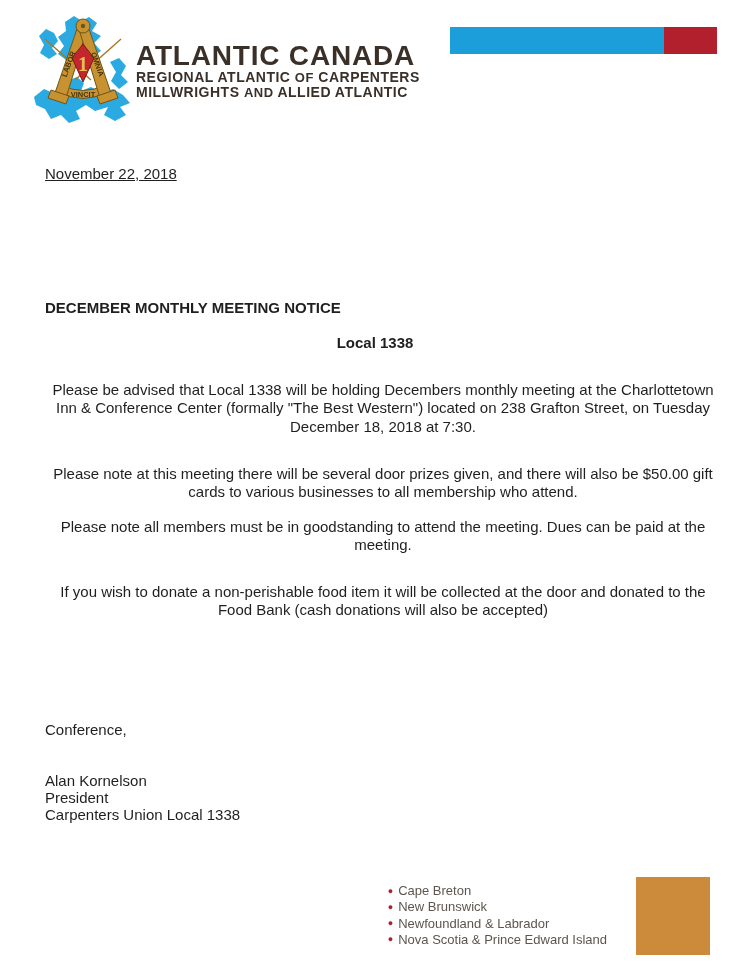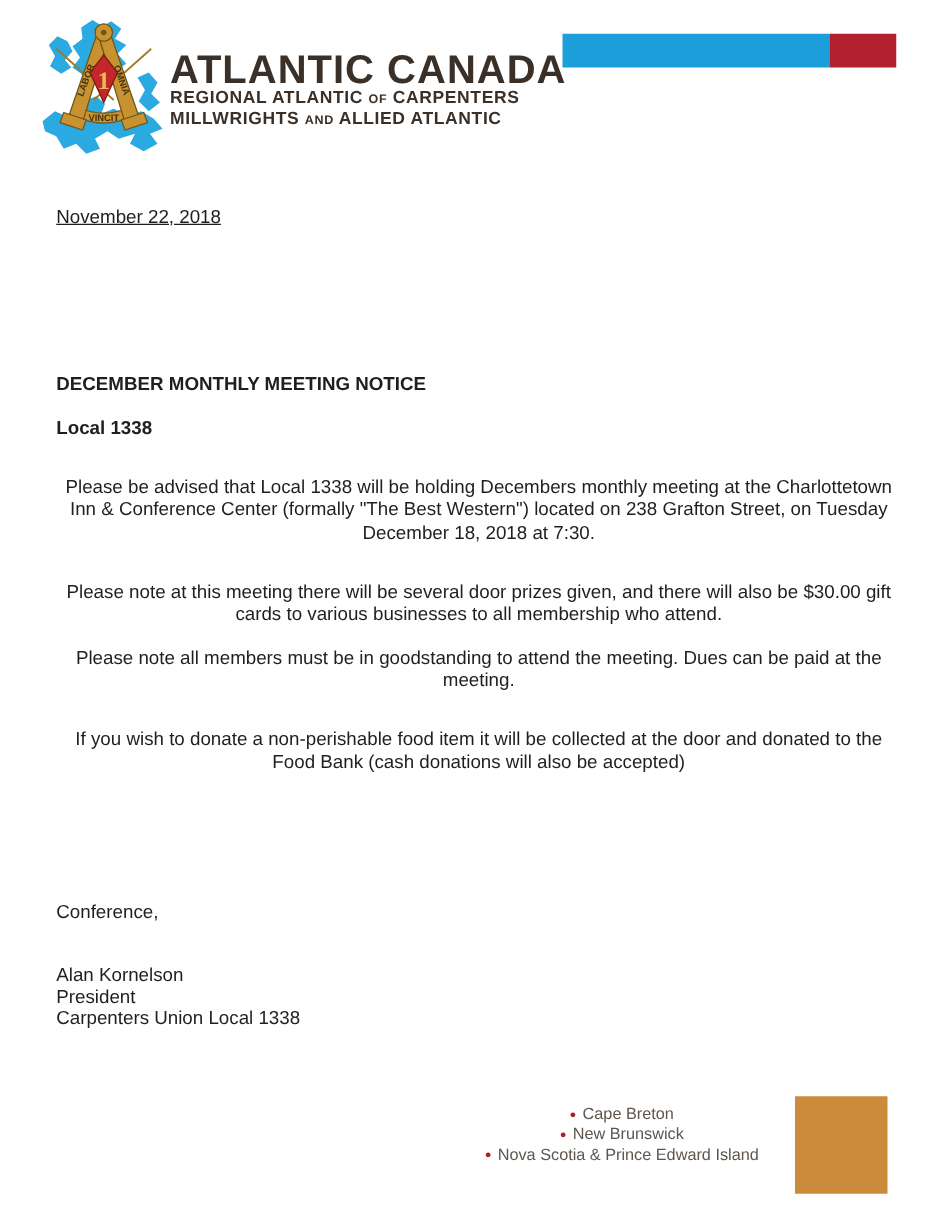"ATLANTIC CANADA" .org-name { font-size: 32px -> 28px }
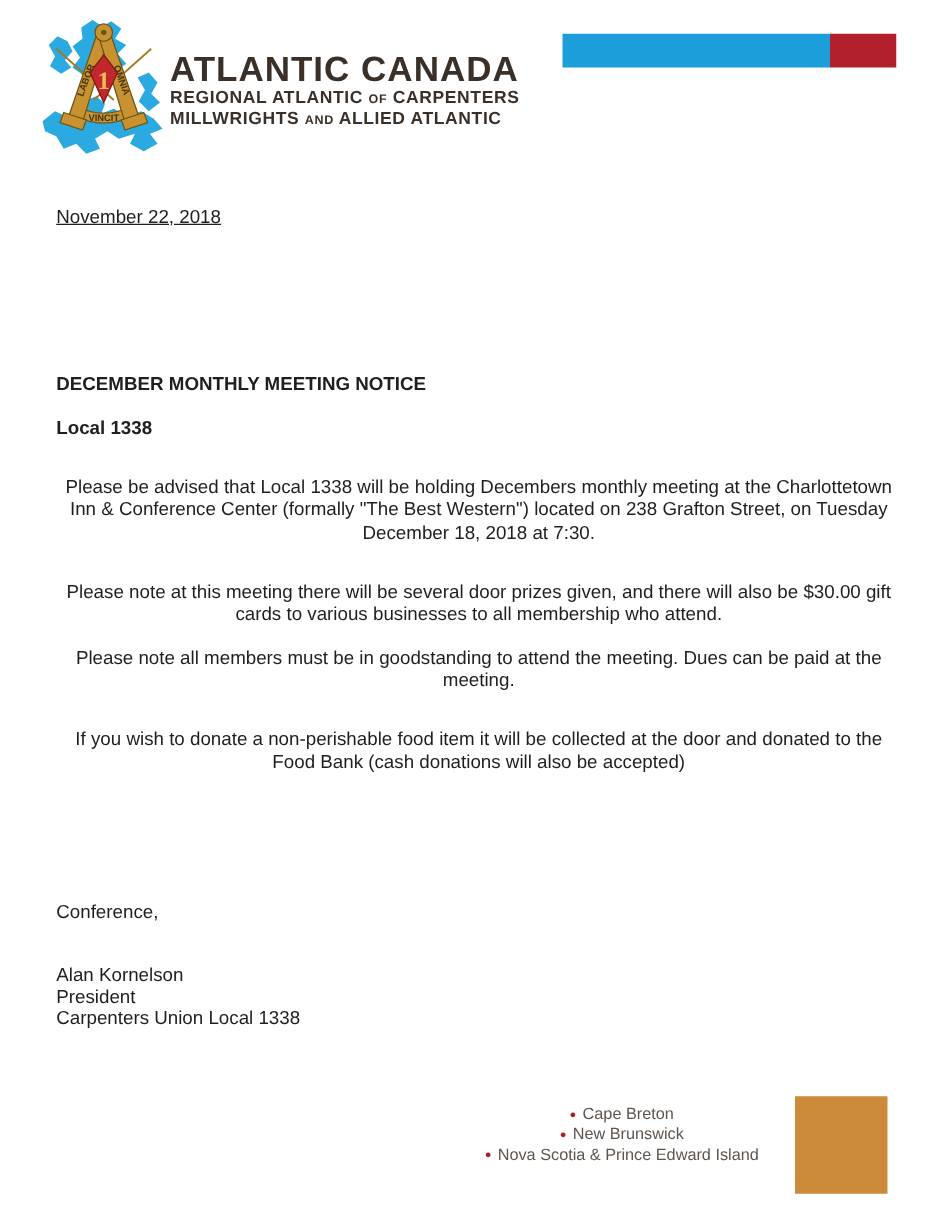"OF" .org-sub .small { font-size: 10px -> 13px }
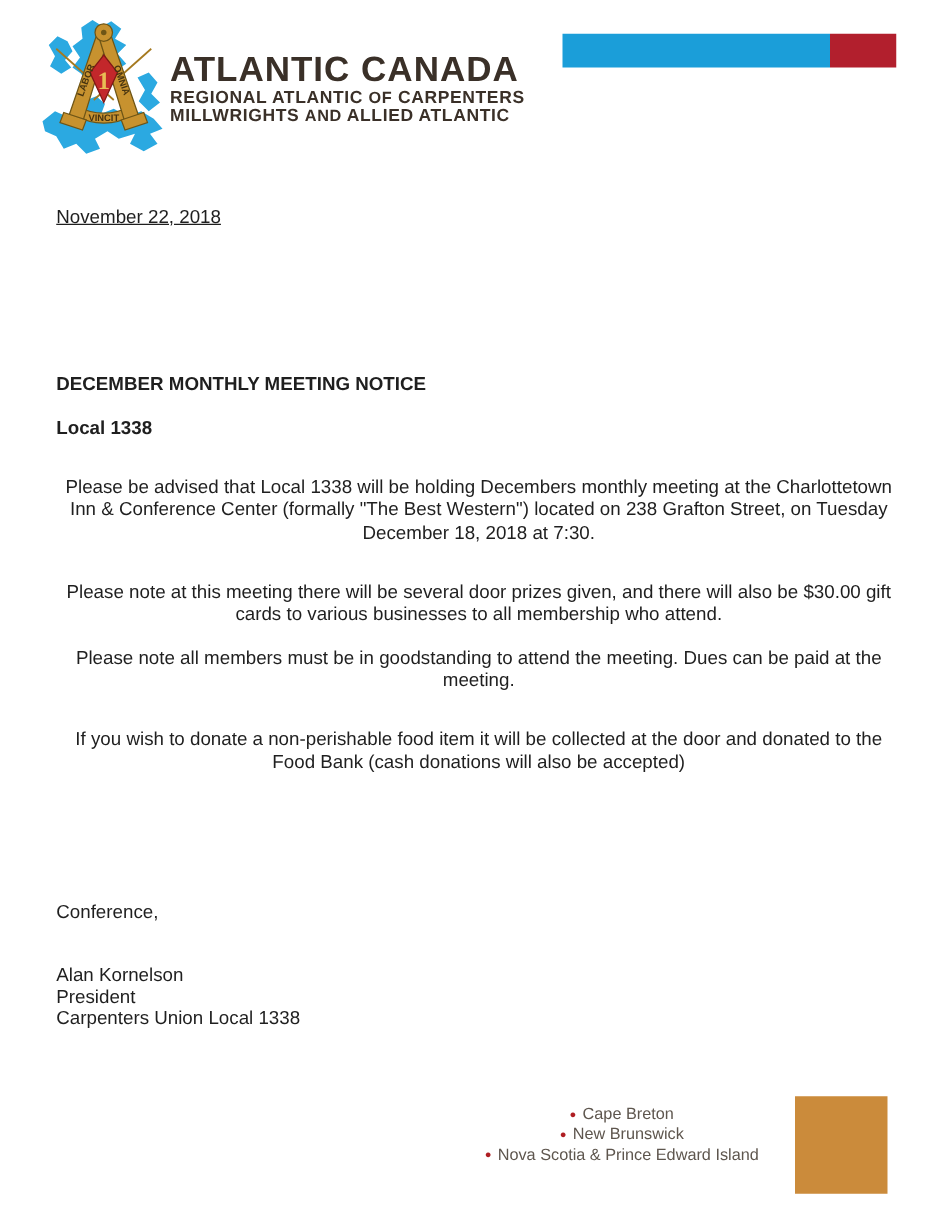"Local 1338" .subtitle { text-align: left -> center }
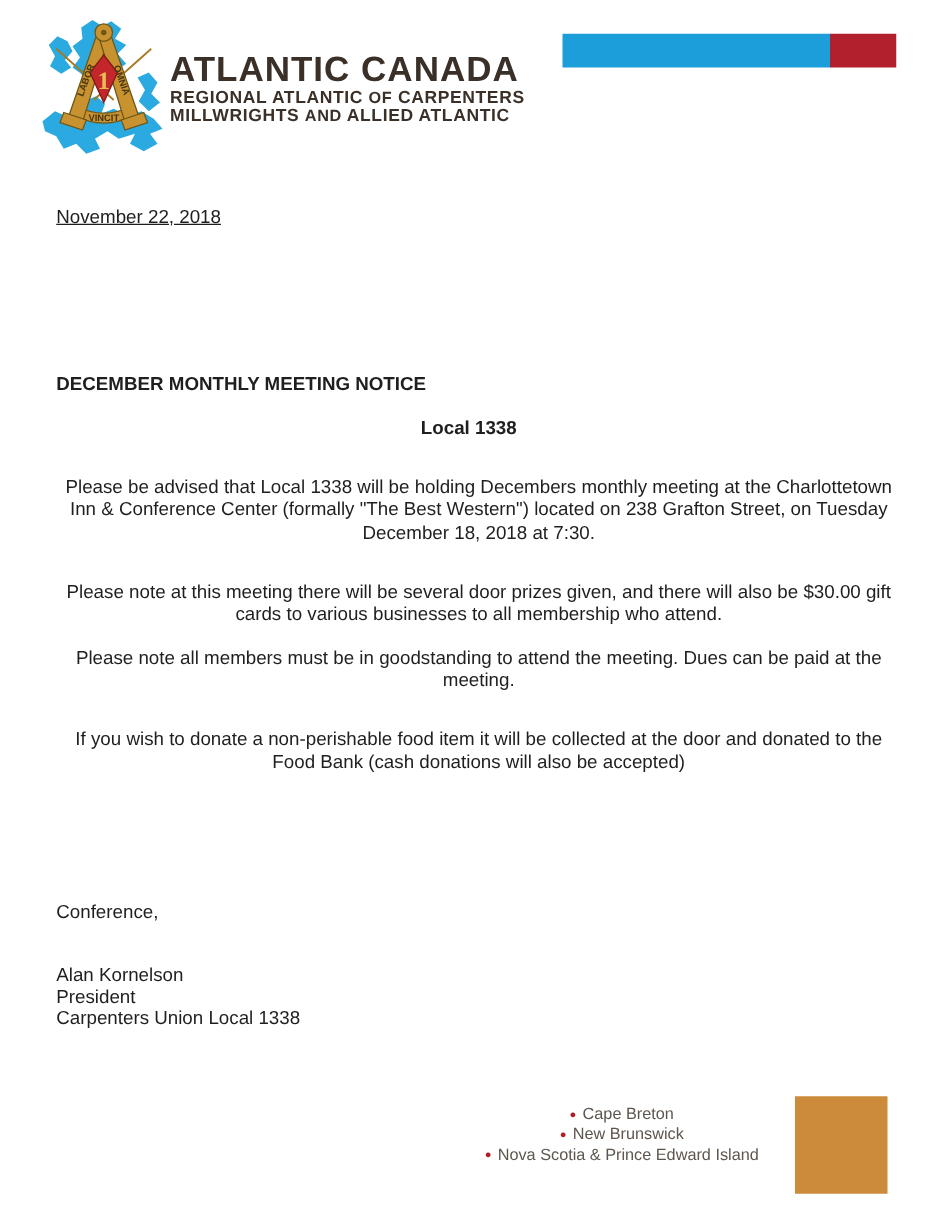"Please note at this meeting" p.txt { text: $30.00 -> $50.00 }
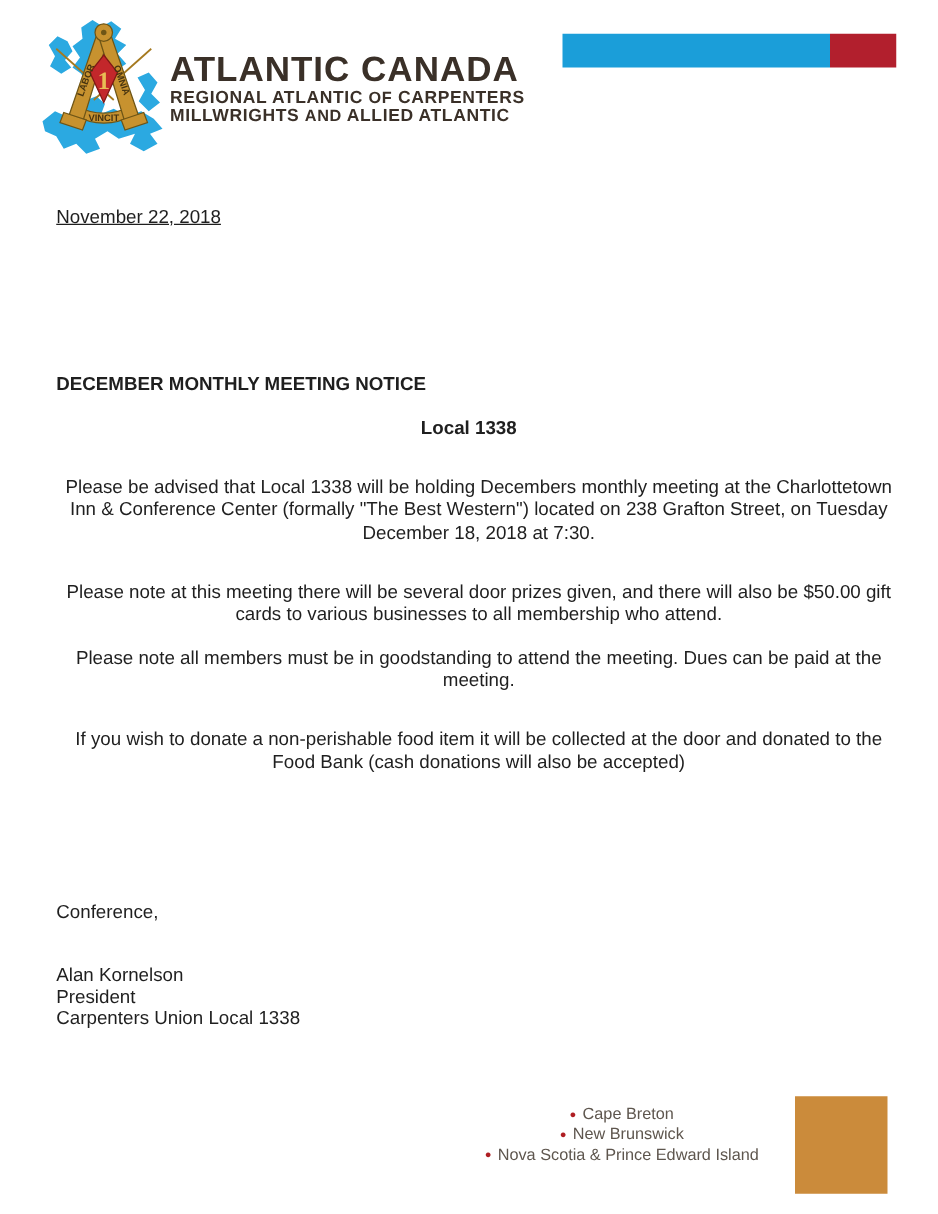"● Cape Breton" .regions { text-align: center -> left }
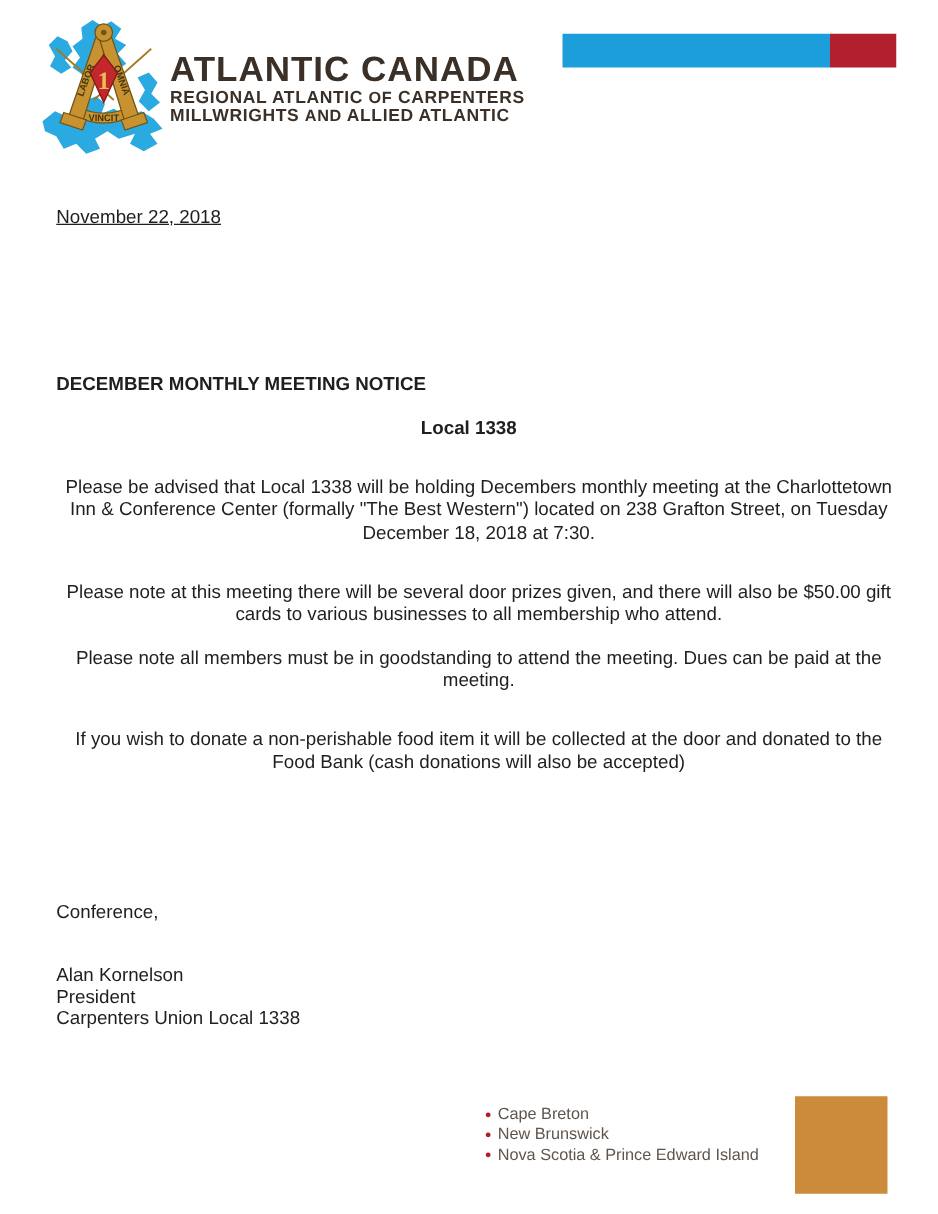"● Newfoundland & Labrador" div.region-item { html: none -> <div><span>●</span><span>Newfoundland &amp; Labrador</span></div> }
